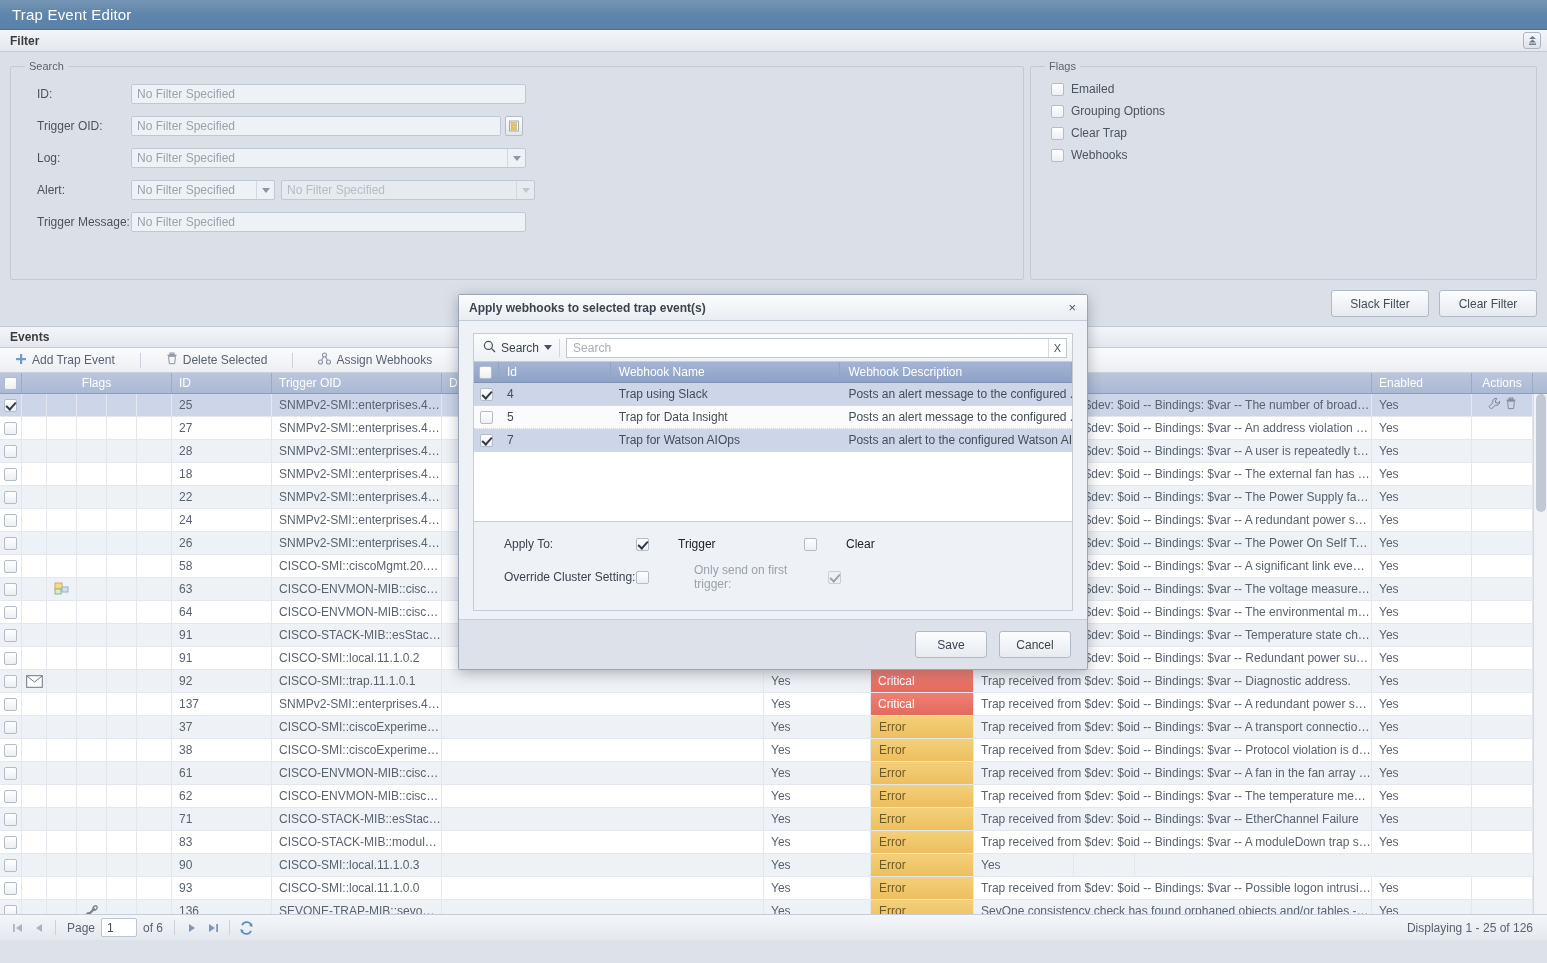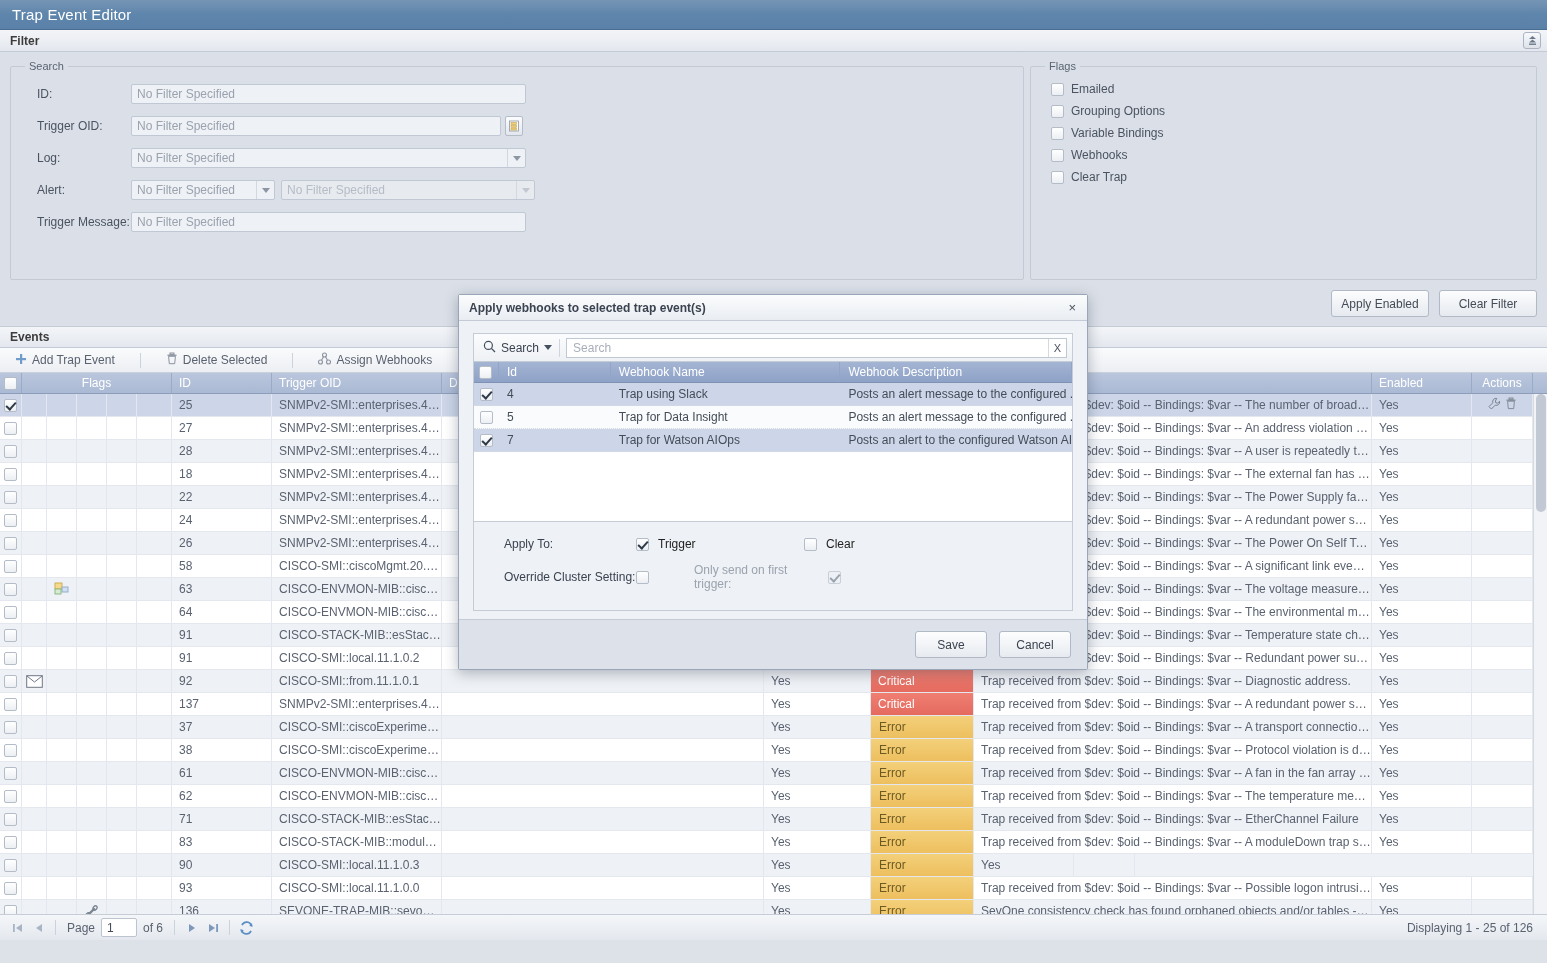"Variable Bindings" div.chkrow { html: <div> <span></span> <span>Variable Bindings</span> </div> -> none }
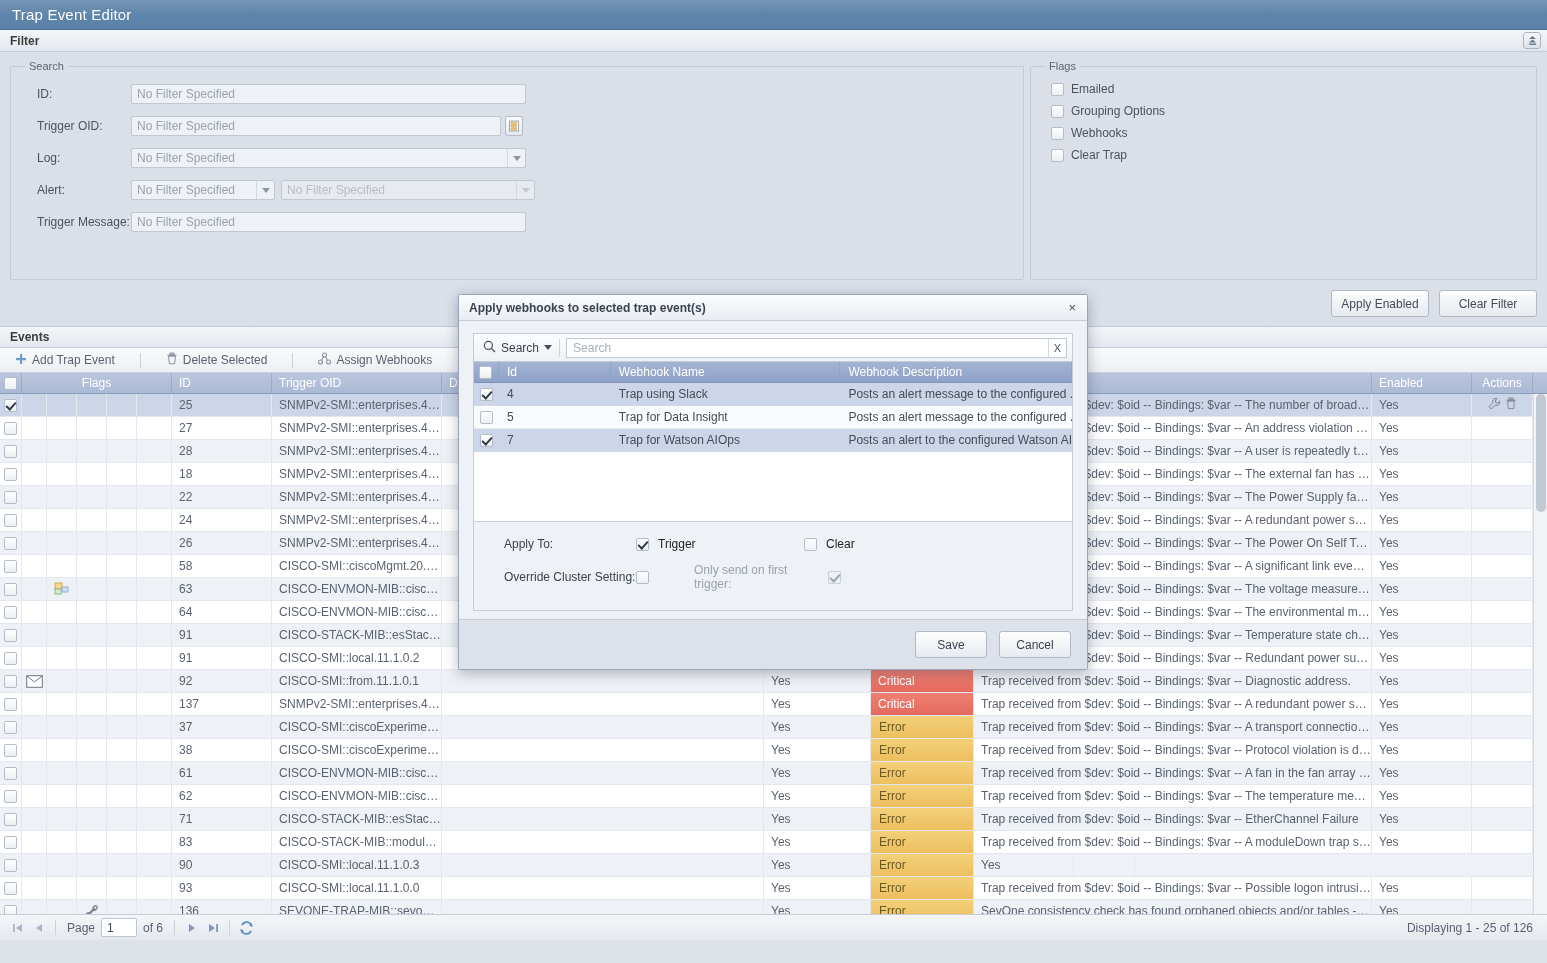"Webhooks" div.chkrow { order: before "Clear Trap" -> after "Clear Trap" }
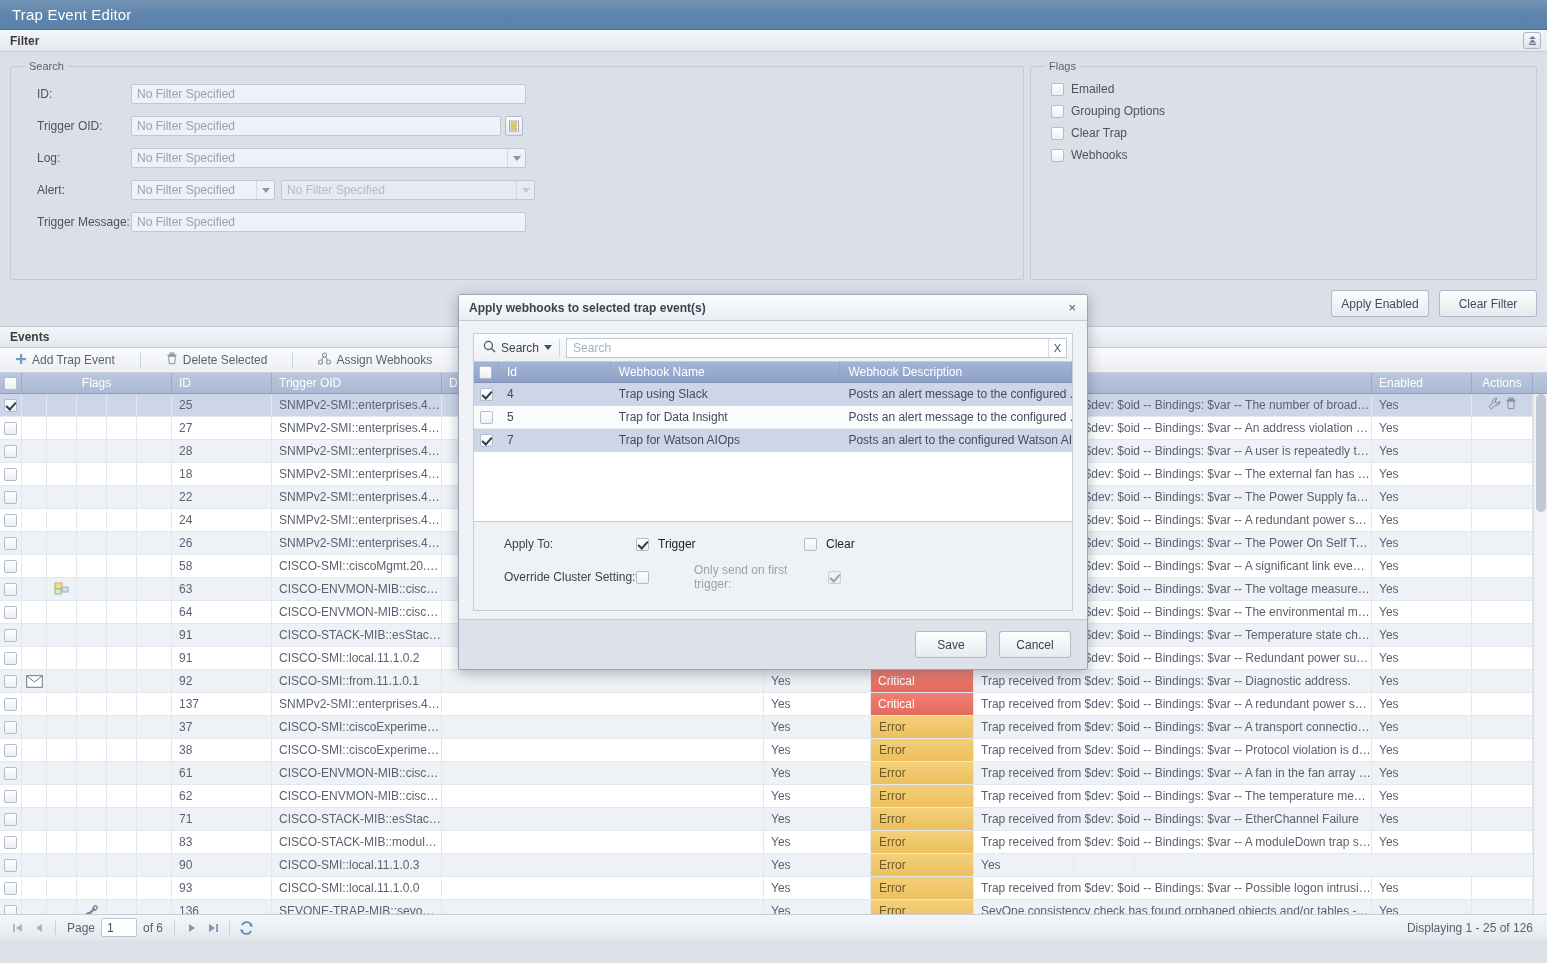"Apply Enabled" div.btn { text: Apply Enabled -> Slack Filter }
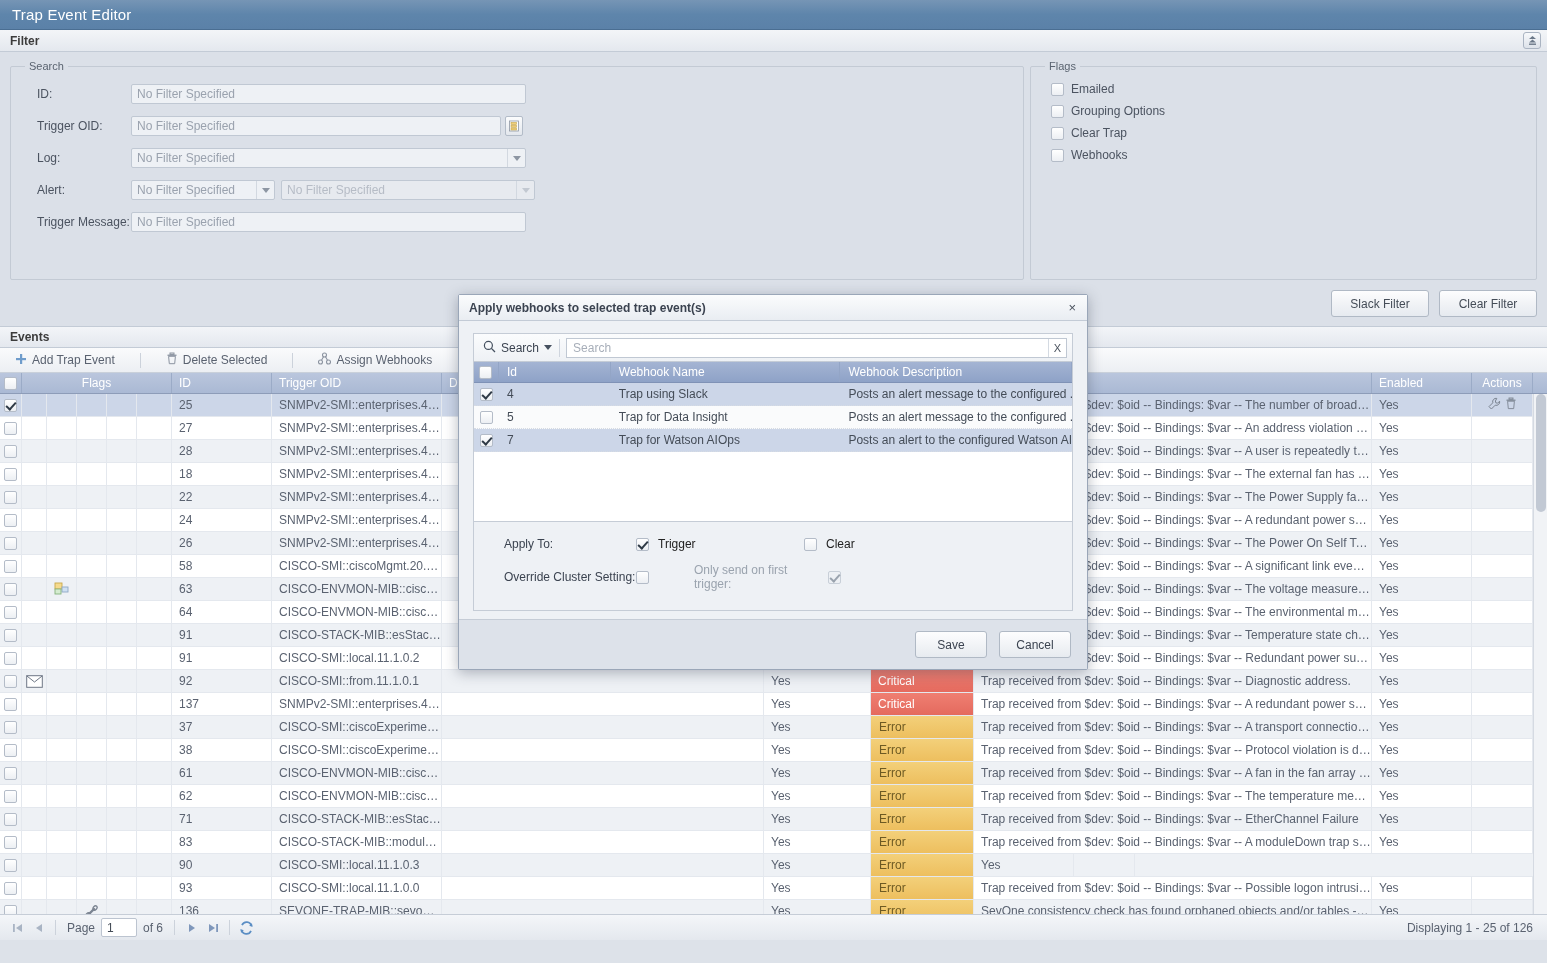"Trigger" .ar .opt { gap: 2px -> 22px }
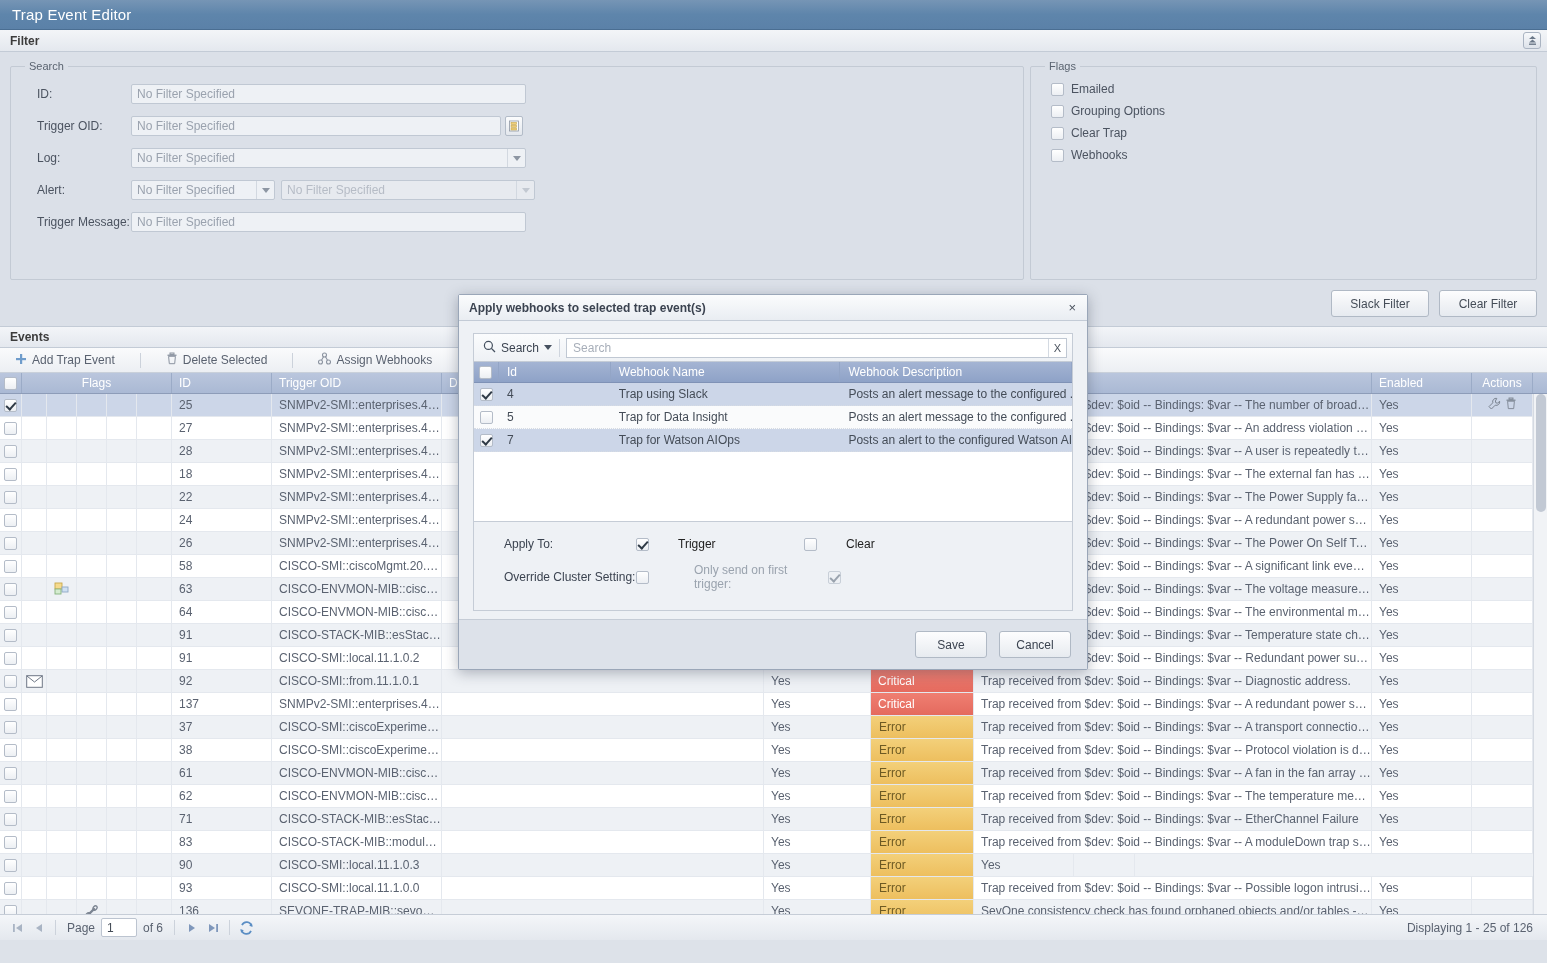"CISCO-SMI::from.11.1.0.1" span.t { text: CISCO-SMI::from.11.1.0.1 -> CISCO-SMI::trap.11.1.0.1 }
